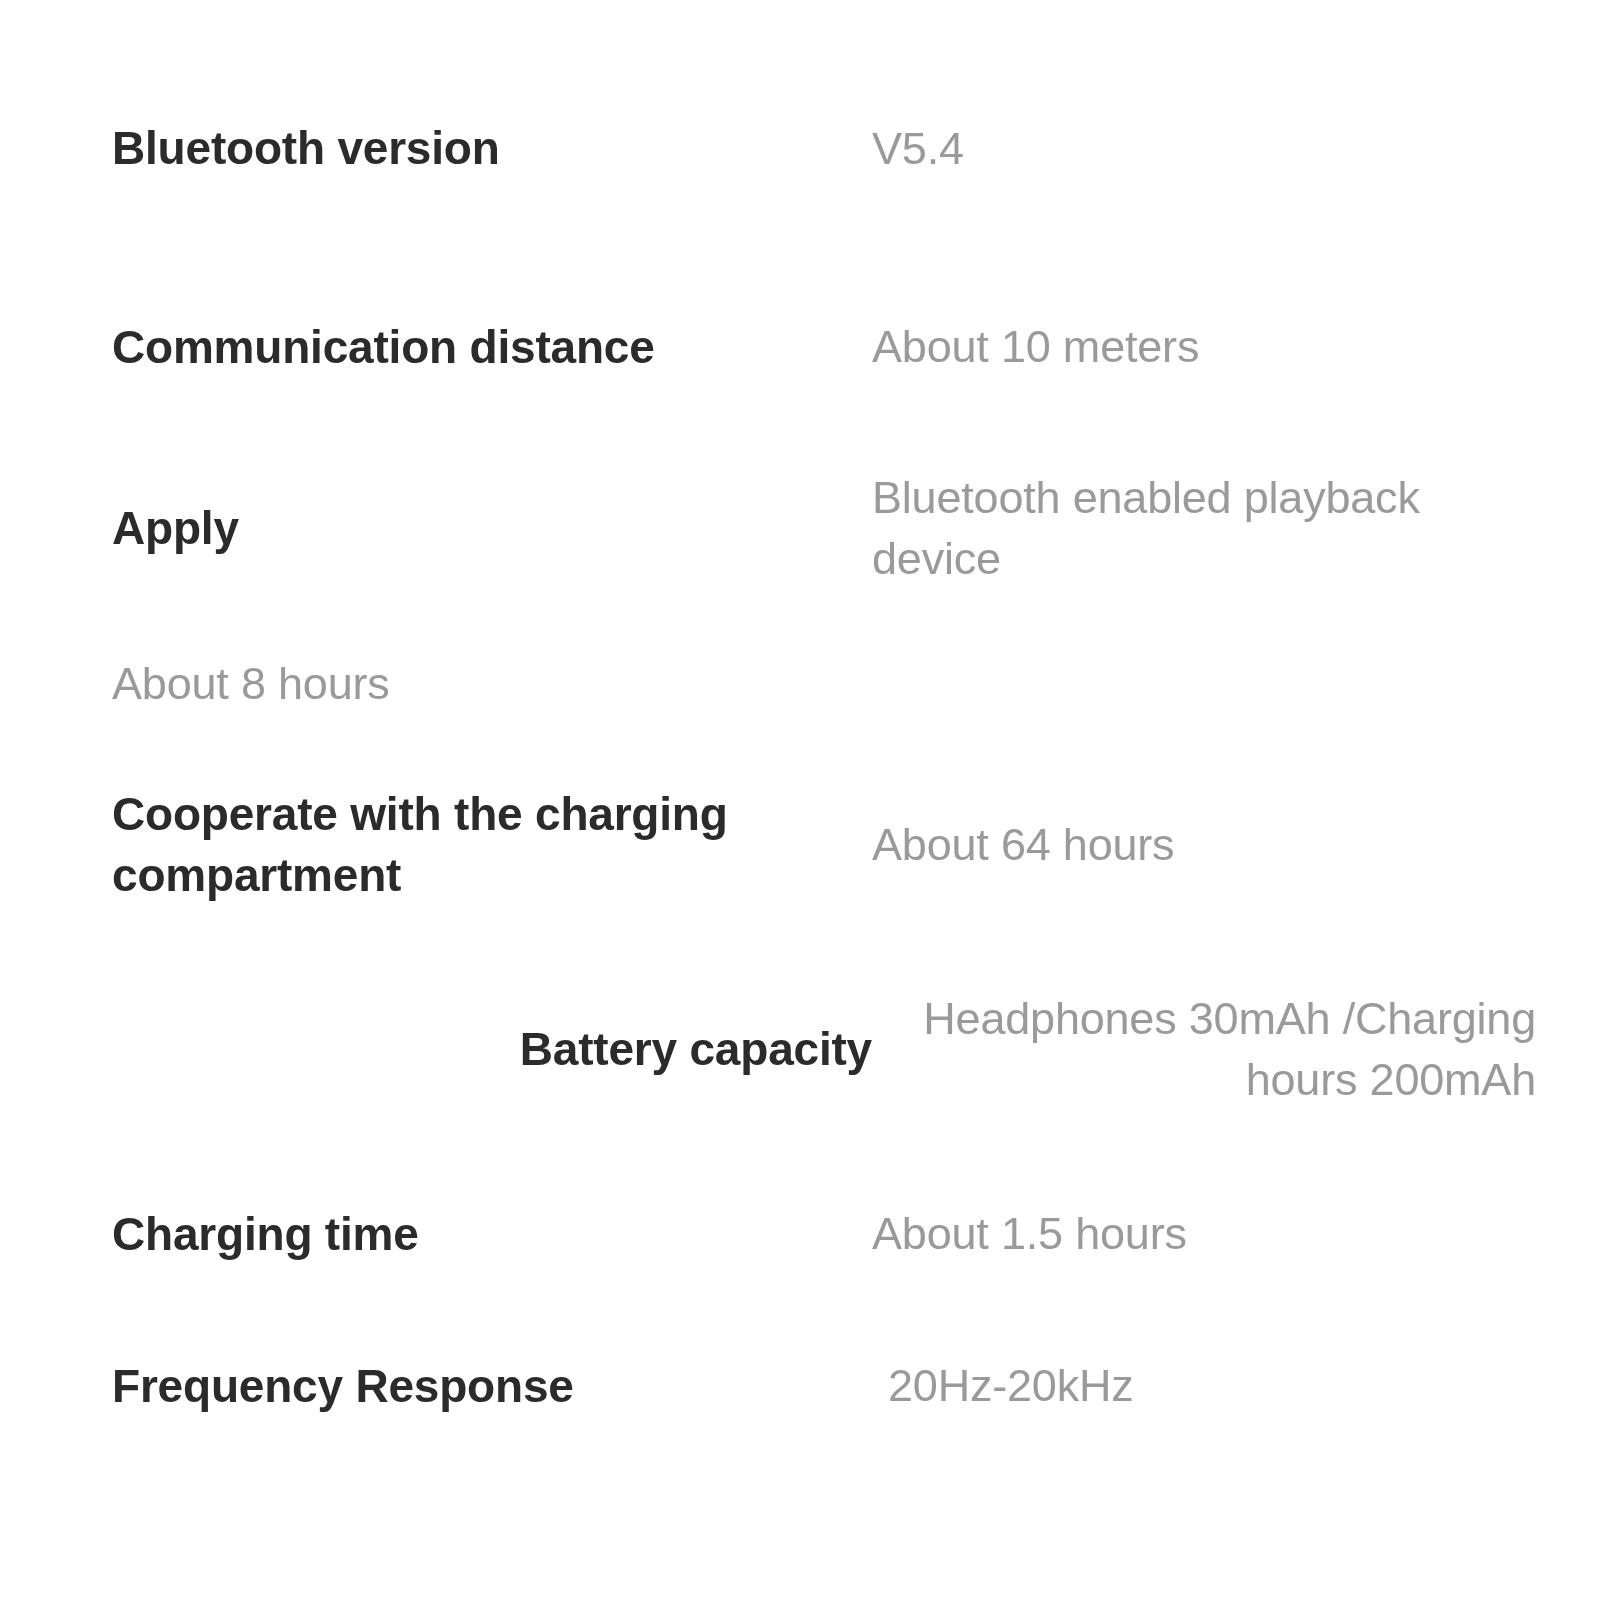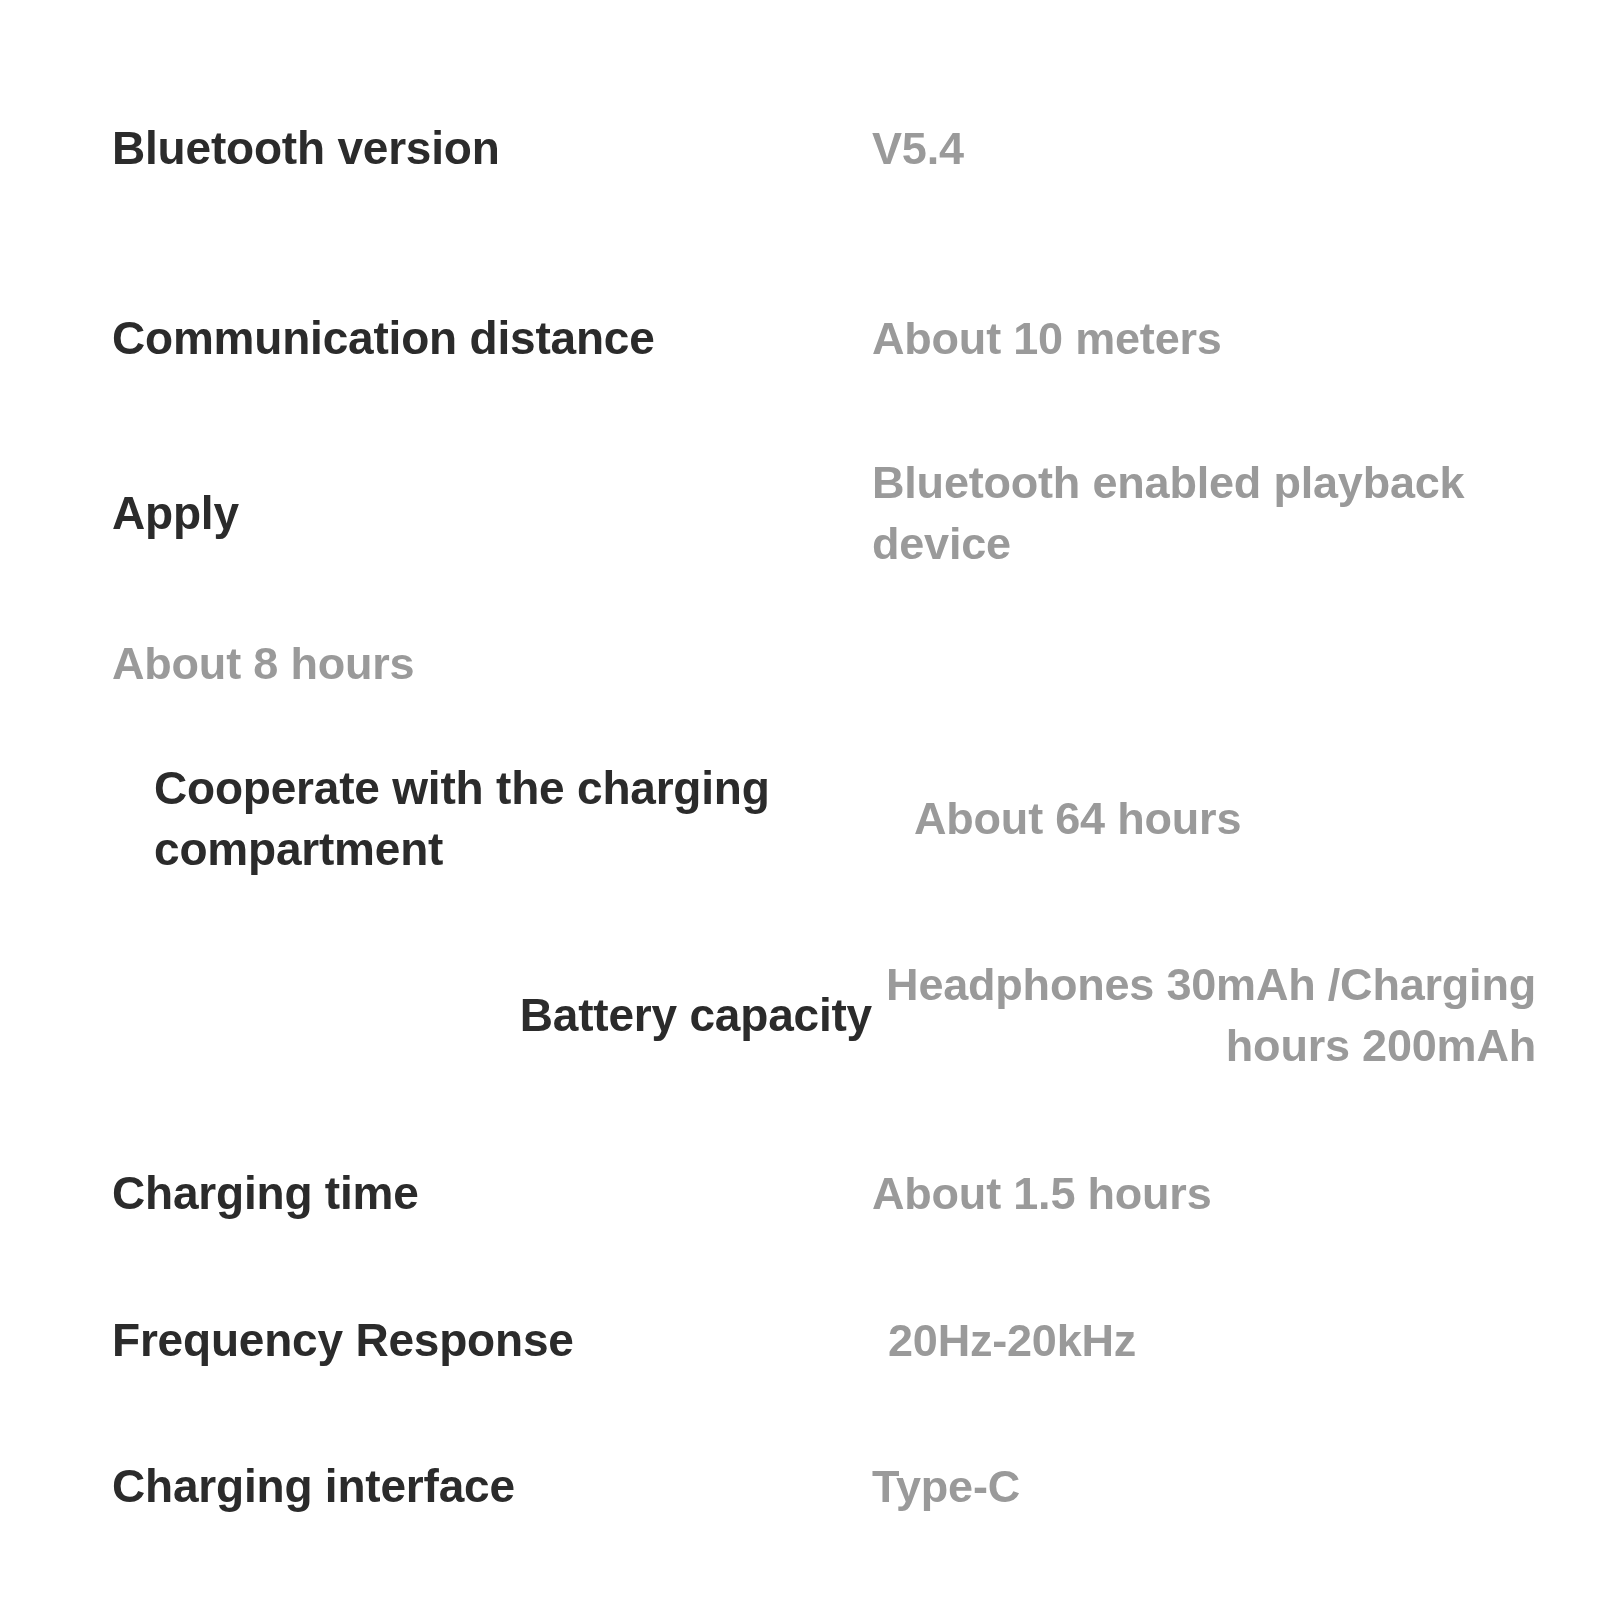"V5.4" .spec-value { font-weight: 700 -> 400 }
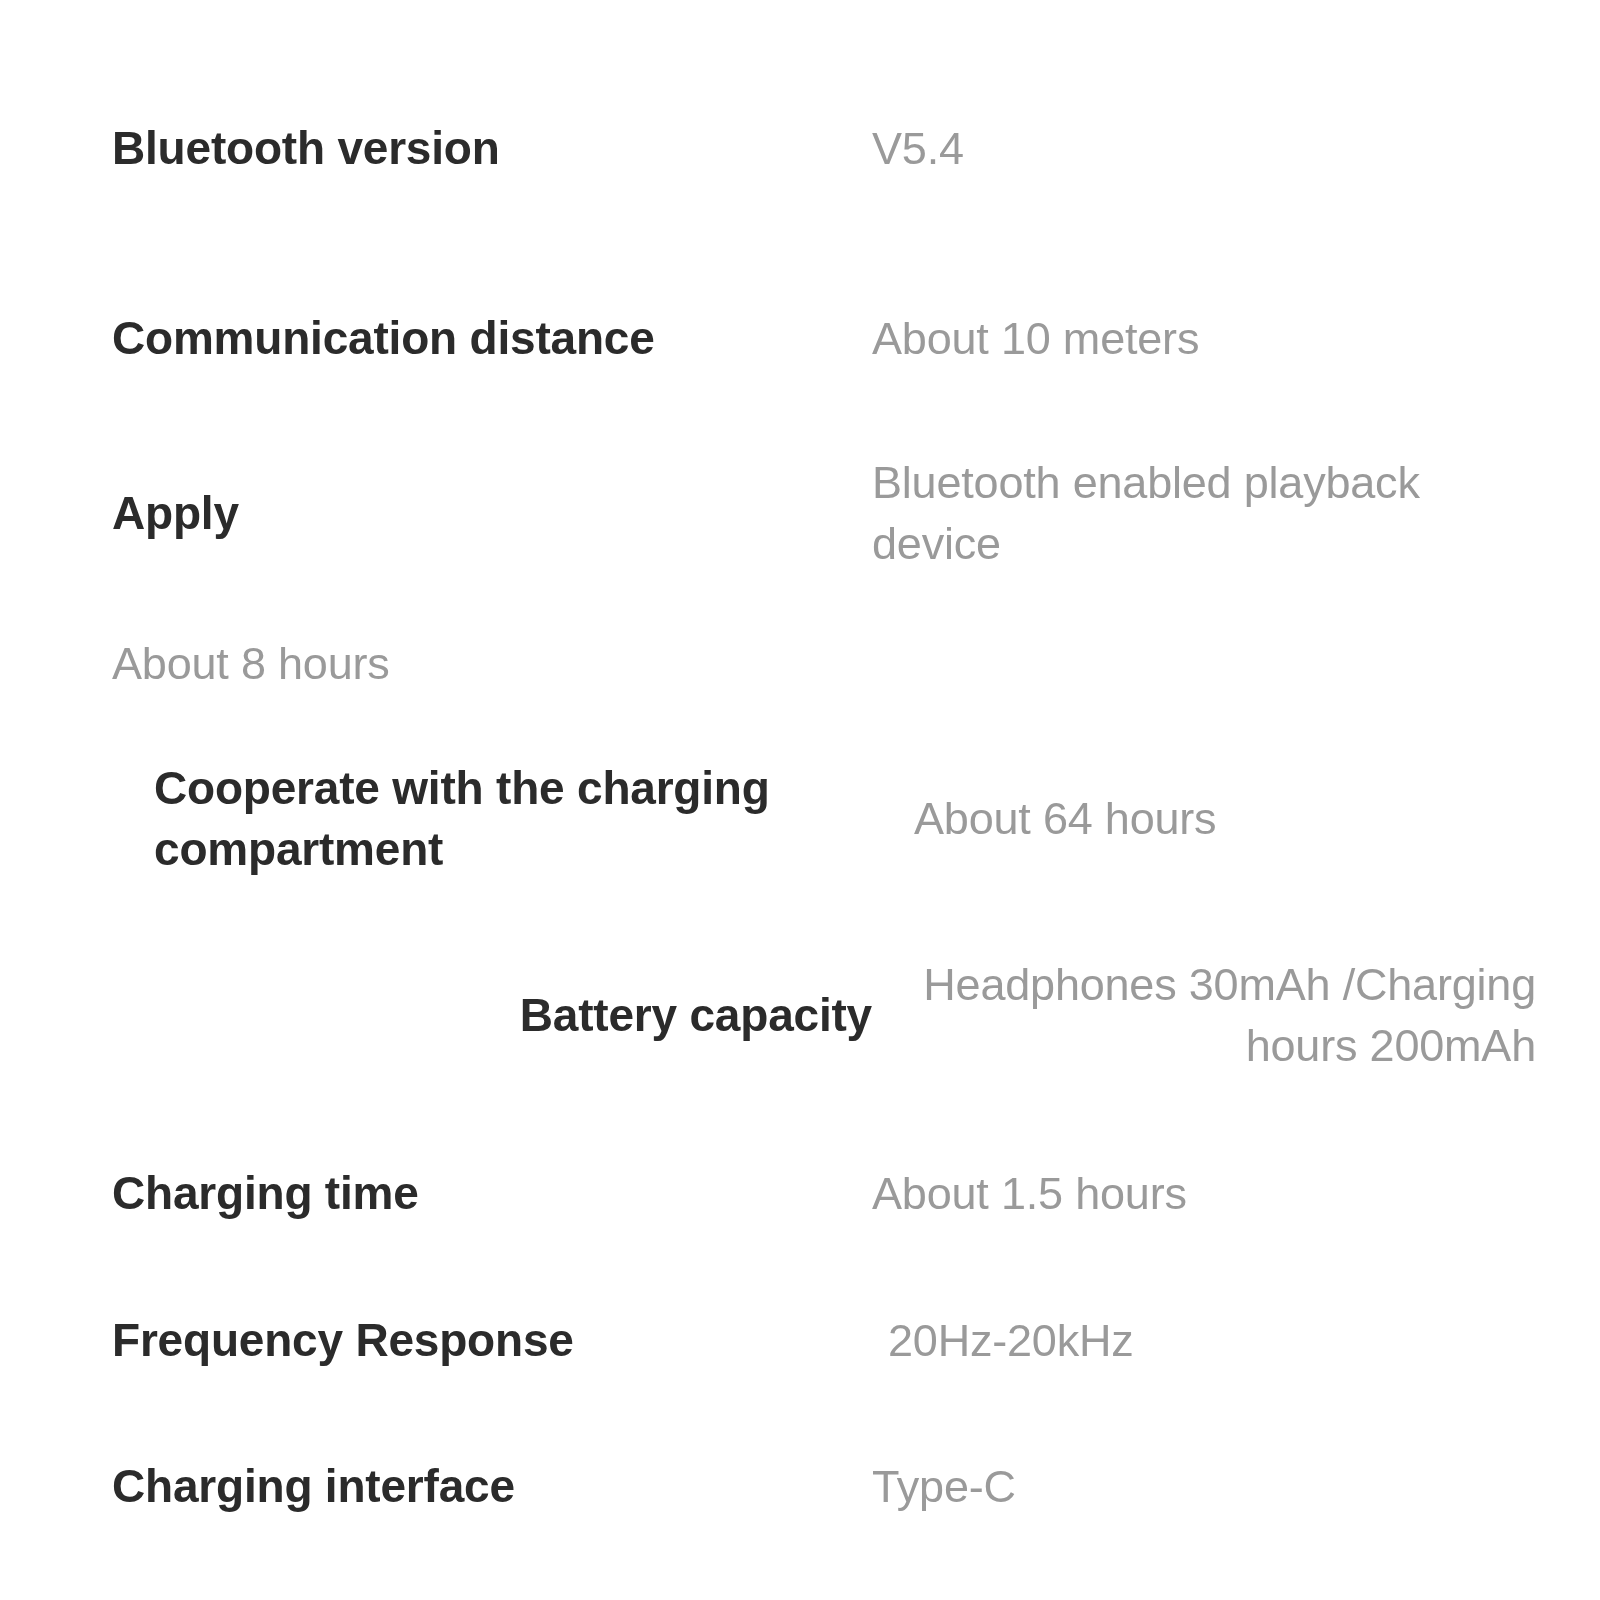"Cooperate with the charging compartment" .row-4 { margin-left: 42px -> none }
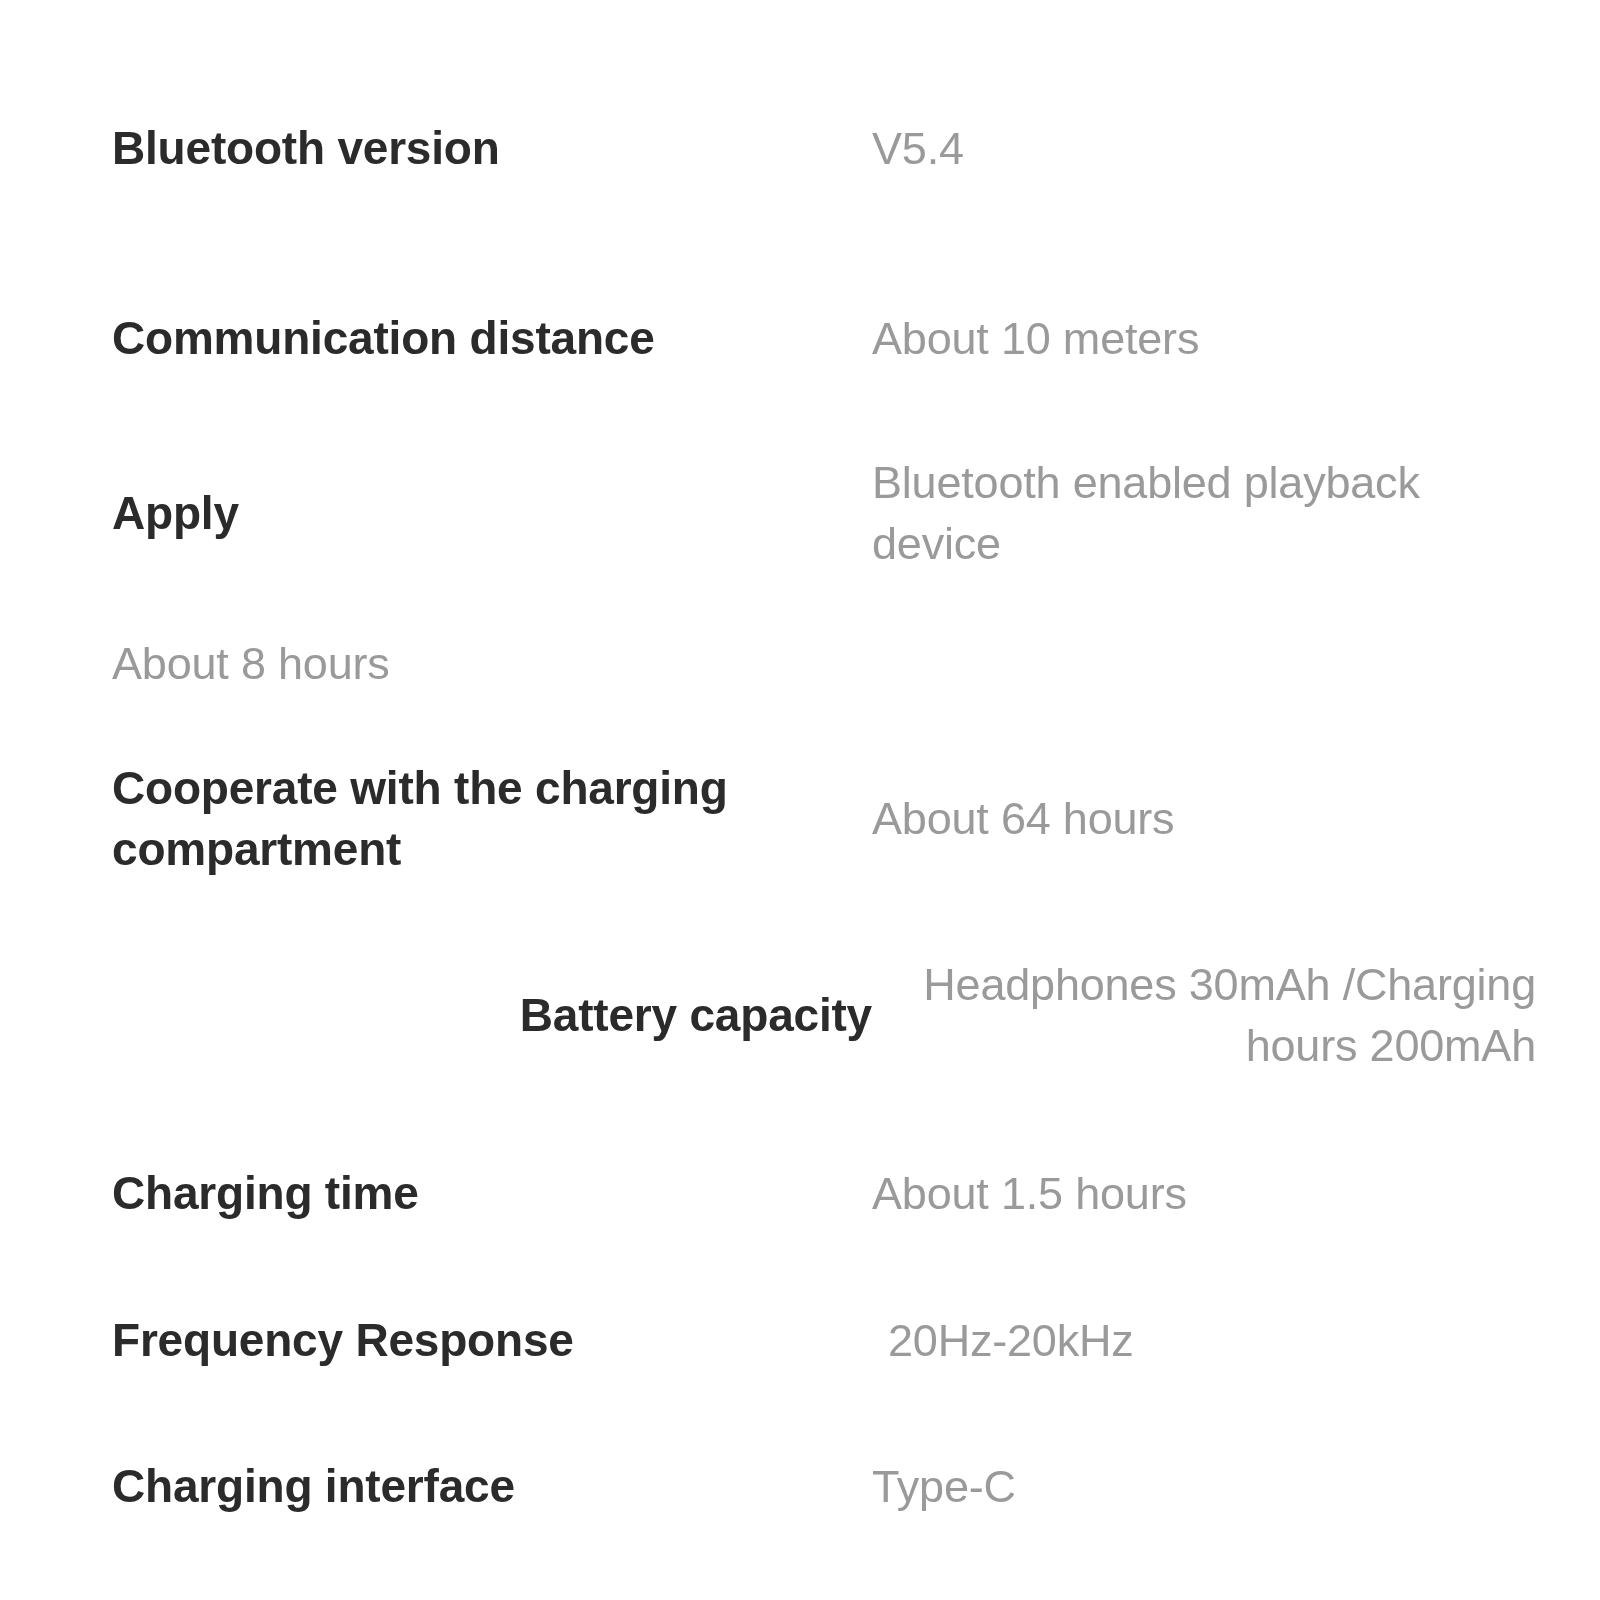"Charging interface" div.spec-row { html: <div> <div>Charging interface</div> <div>Type-C</div> </div> -> none }
